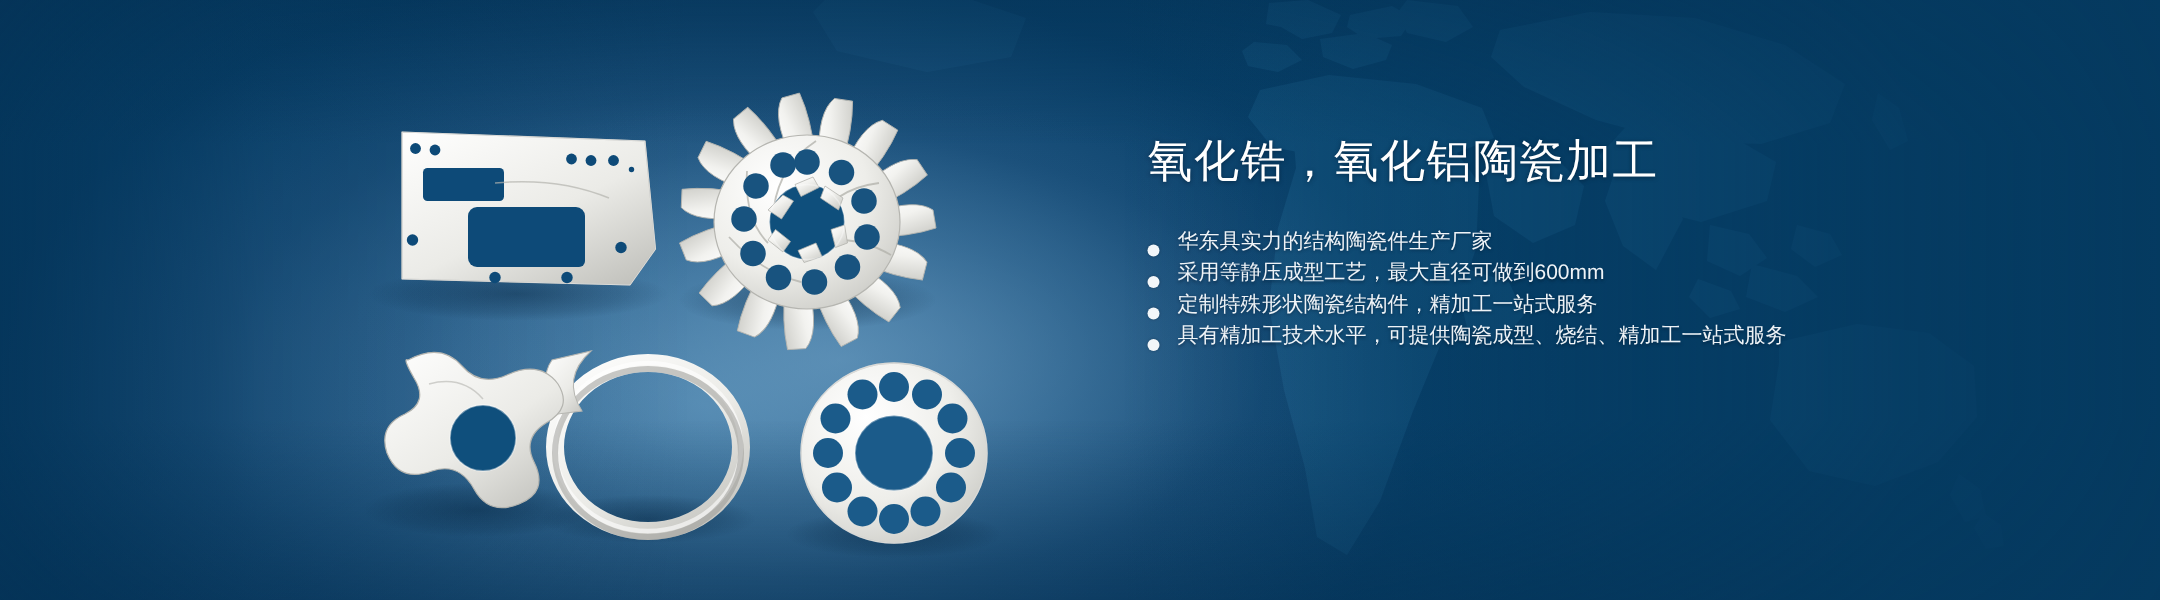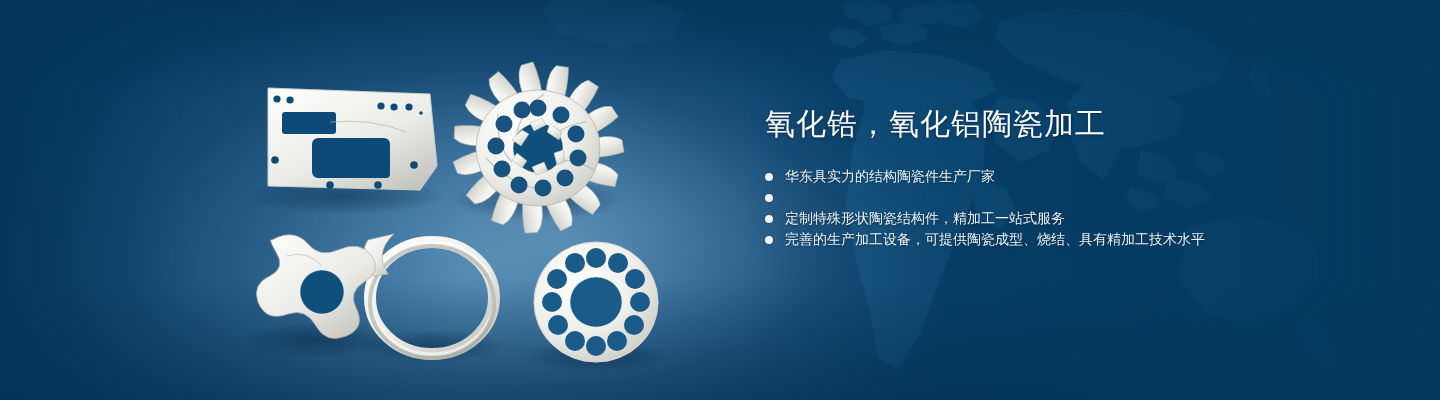"氧化锆，氧化铝陶瓷加工" .copy { top: 104px -> 88px }
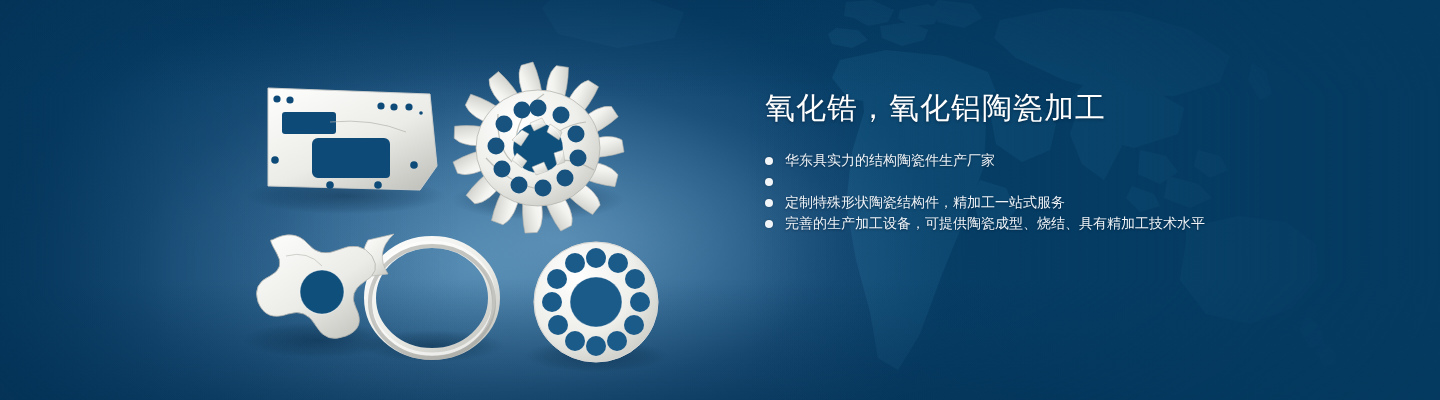"华东具实力的结构陶瓷件生产厂家" .bullet { align-items: center -> flex-end }
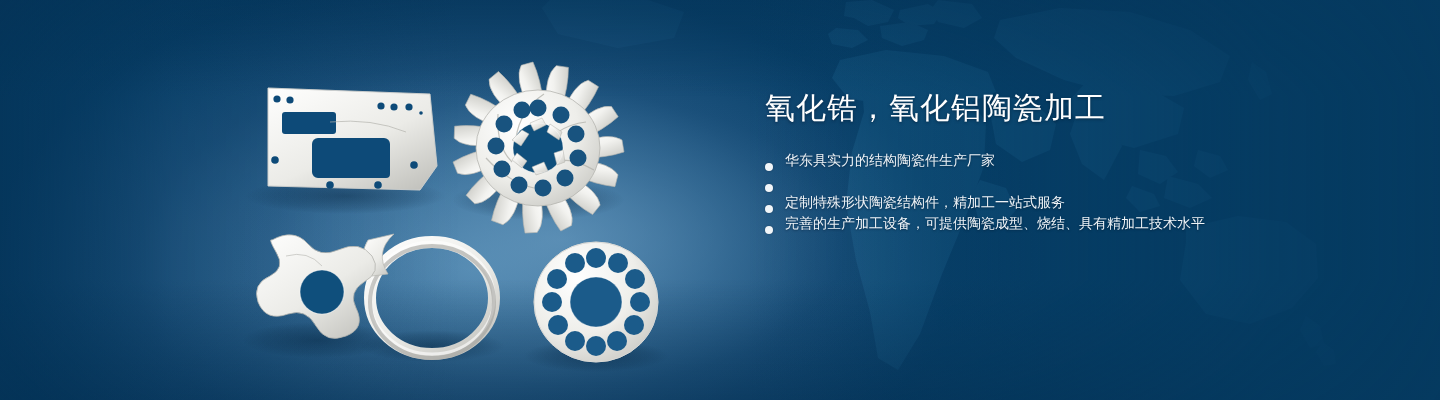"采用等静压成型工艺，最大直径可做到600mm" span.bullet-text { html: none -> <span>采用等静压成型工艺，最大直径可做到600mm</span> }
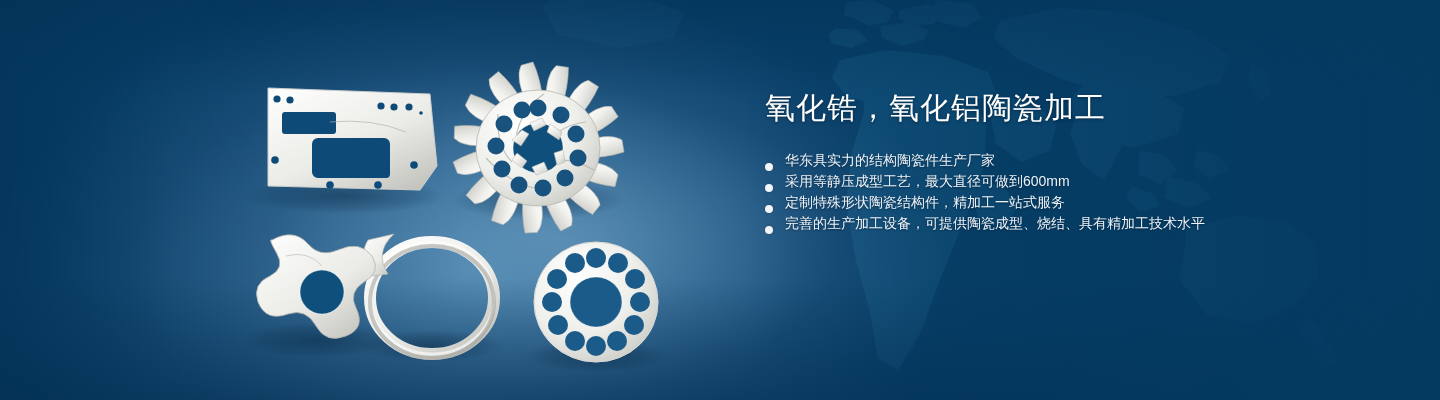"完善的生产加工设备，可提供陶瓷成型、烧结、具有精加工技术水平" span.bullet-text { text: 完善的生产加工设备，可提供陶瓷成型、烧结、具有精加工技术水平 -> 具有精加工技术水平，可提供陶瓷成型、烧结、精加工一站式服务 }
